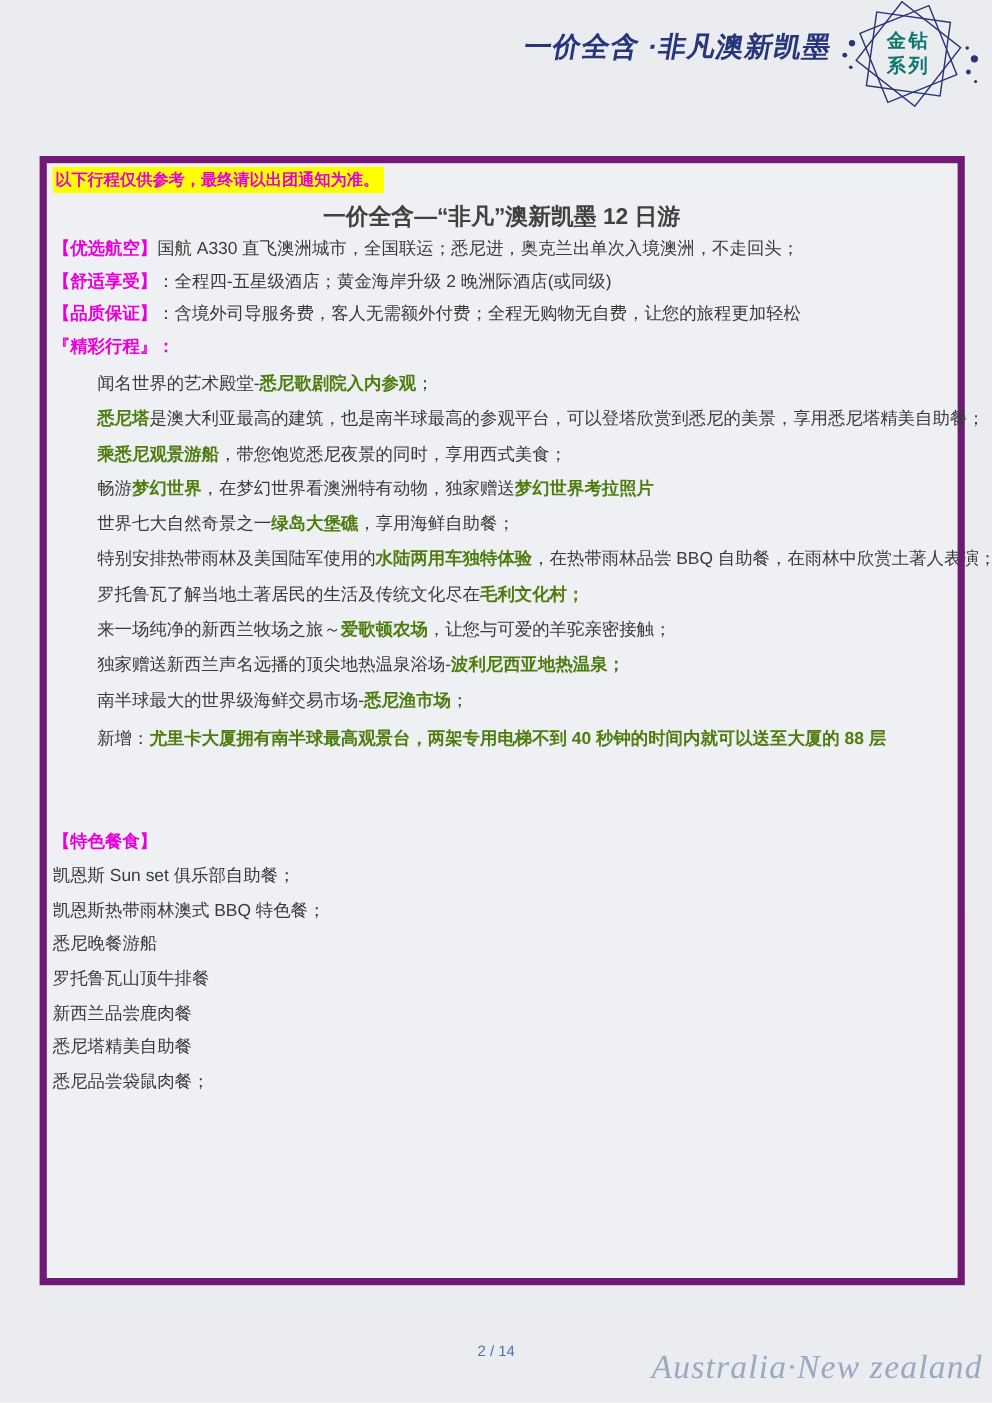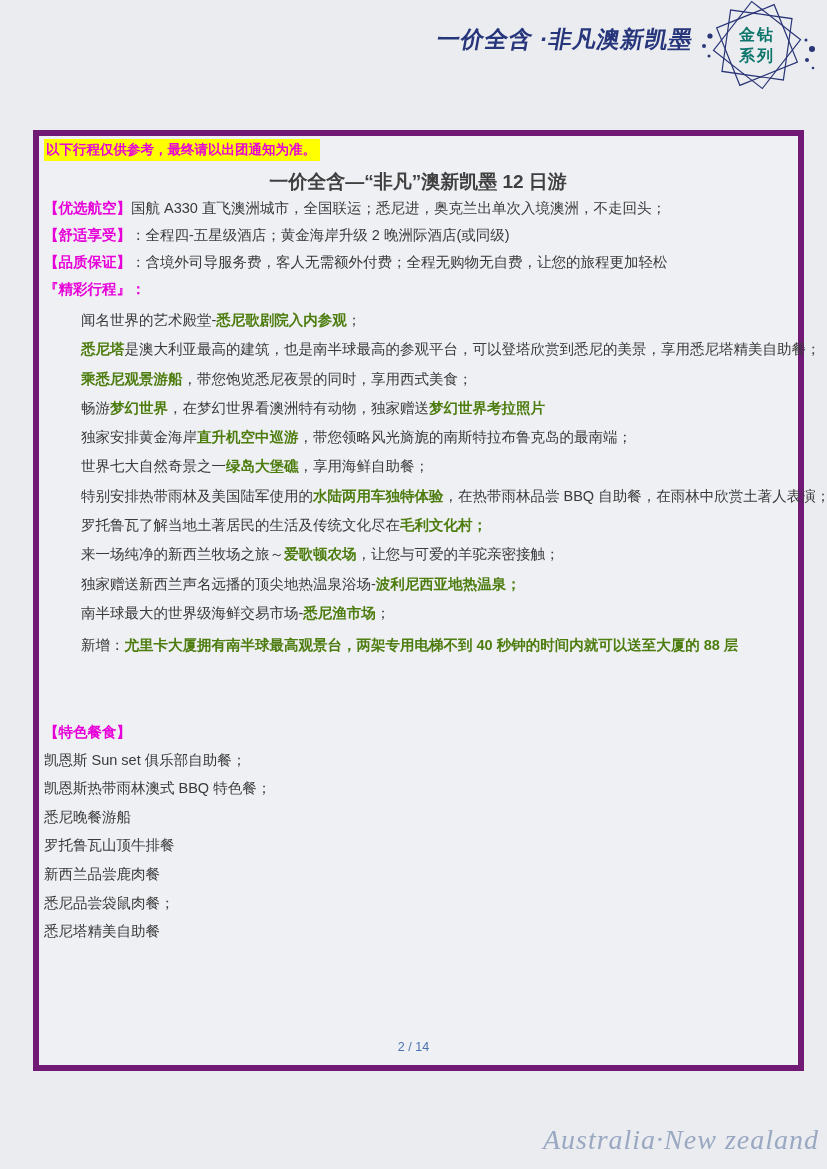"独家安排黄金海岸直升机空中巡游，带您领略风光旖旎的南斯特拉布鲁克岛的最南端；" div.hl-line { html: <div><span>独家安排黄金海岸</span><span>直升机空中巡游</span><span>，带您领略风光旖旎的南斯特拉布鲁克岛的最南端；</span></div> -> none }
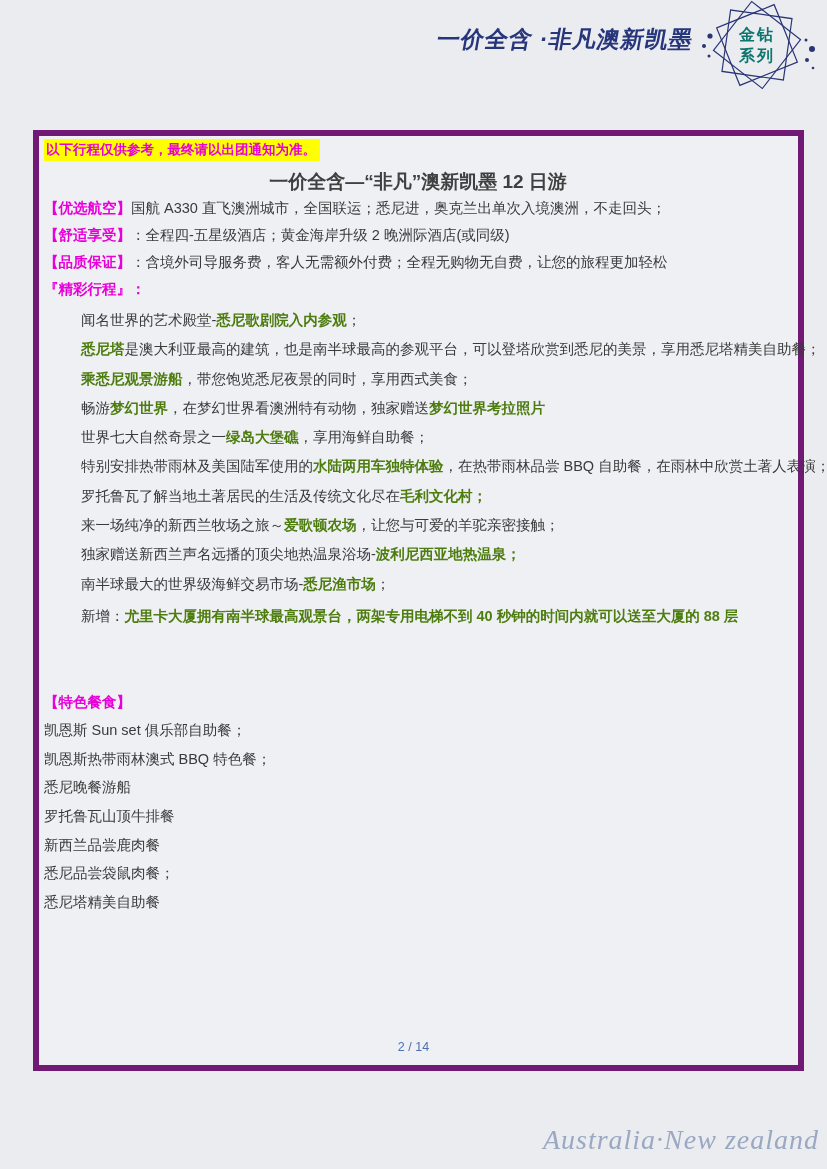"悉尼品尝袋鼠肉餐；" div.meal-line { order: before "悉尼塔精美自助餐" -> after "悉尼塔精美自助餐" }
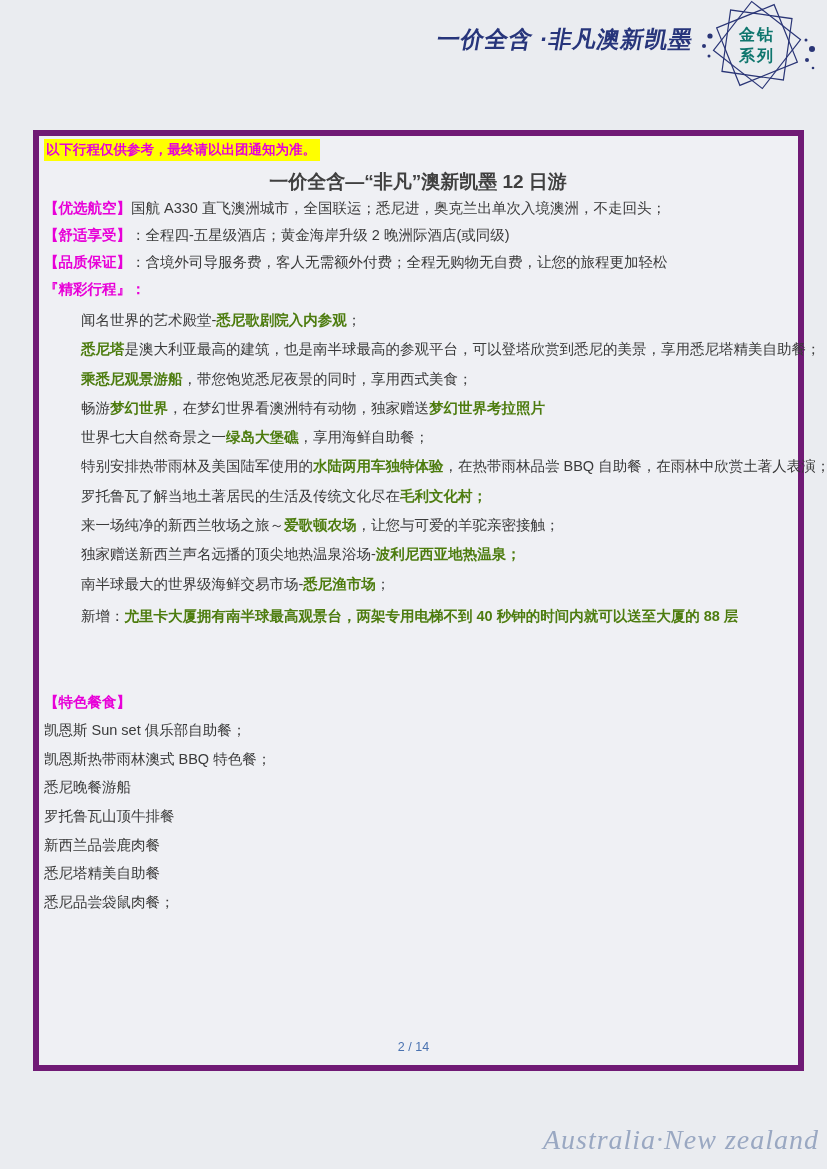"2 / 14" .page-num { top: 1040px -> 1119px }
